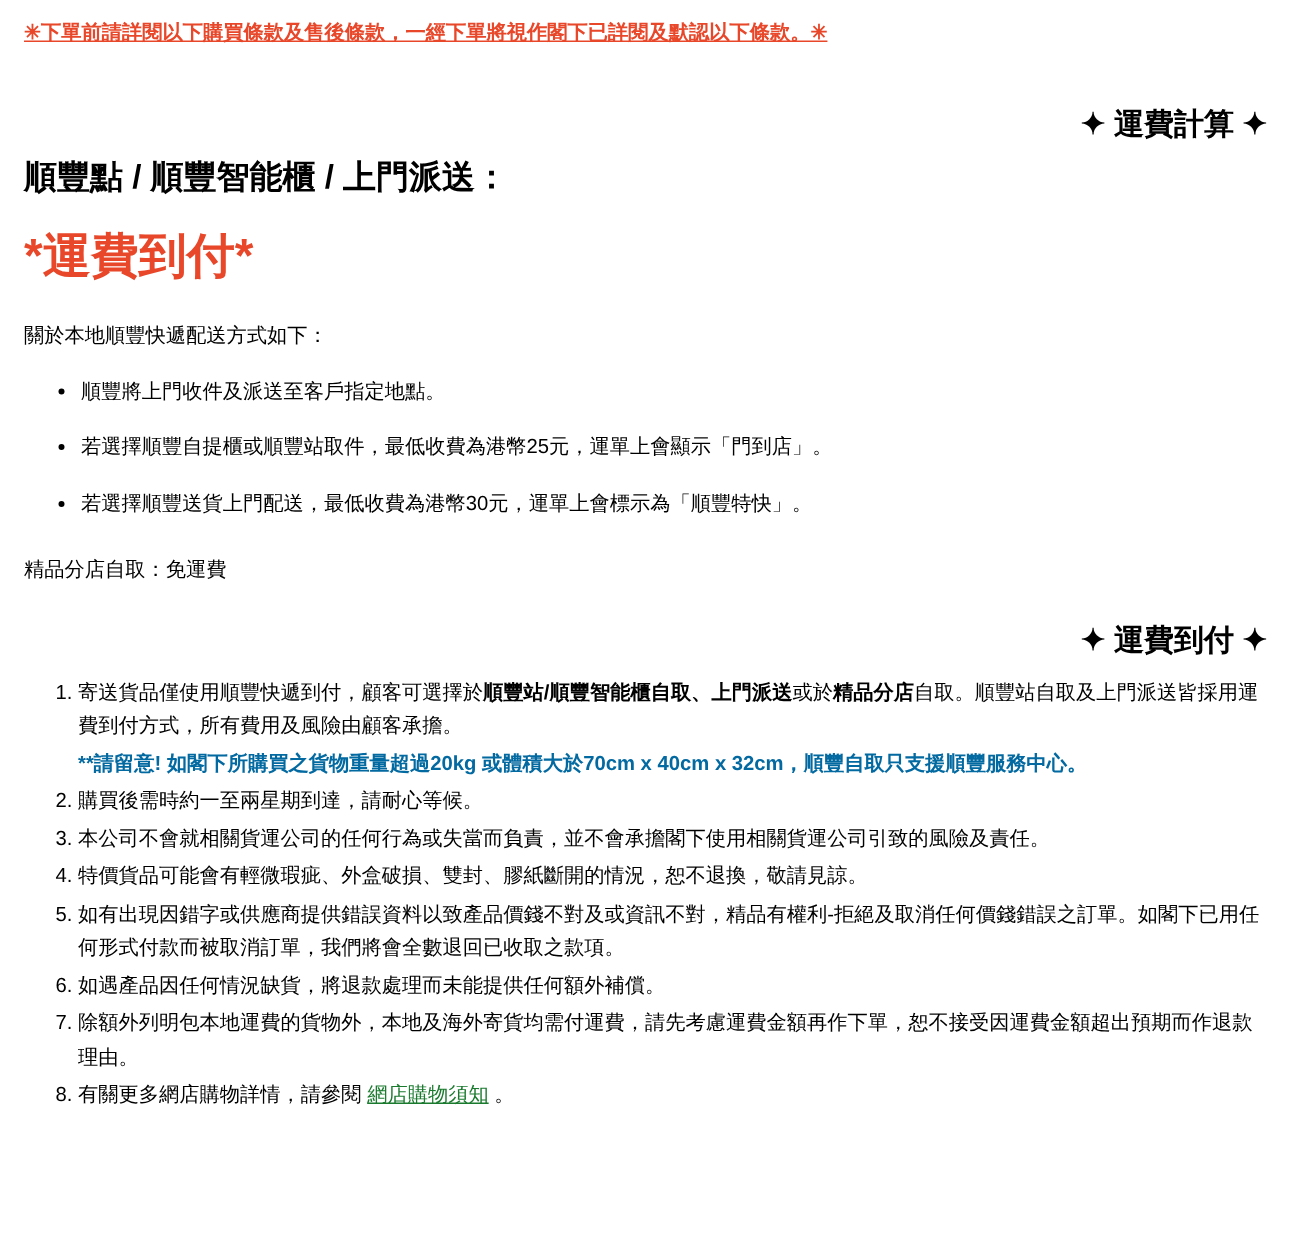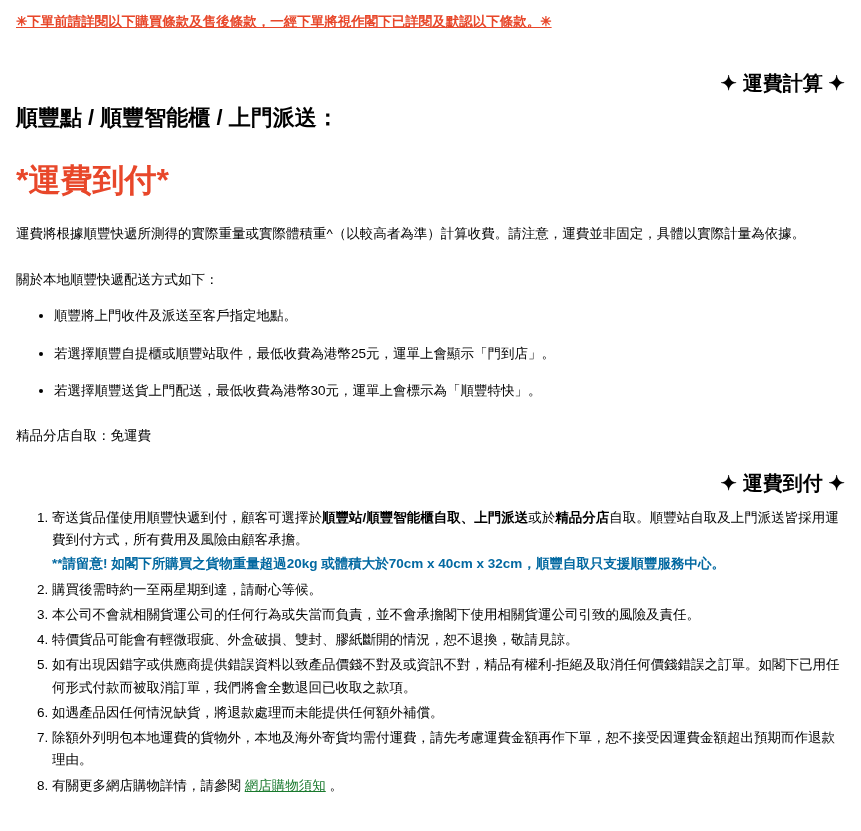"*運費到付*" .big-red { margin: 26px 0 0 0 -> 16px 0 0 0 }
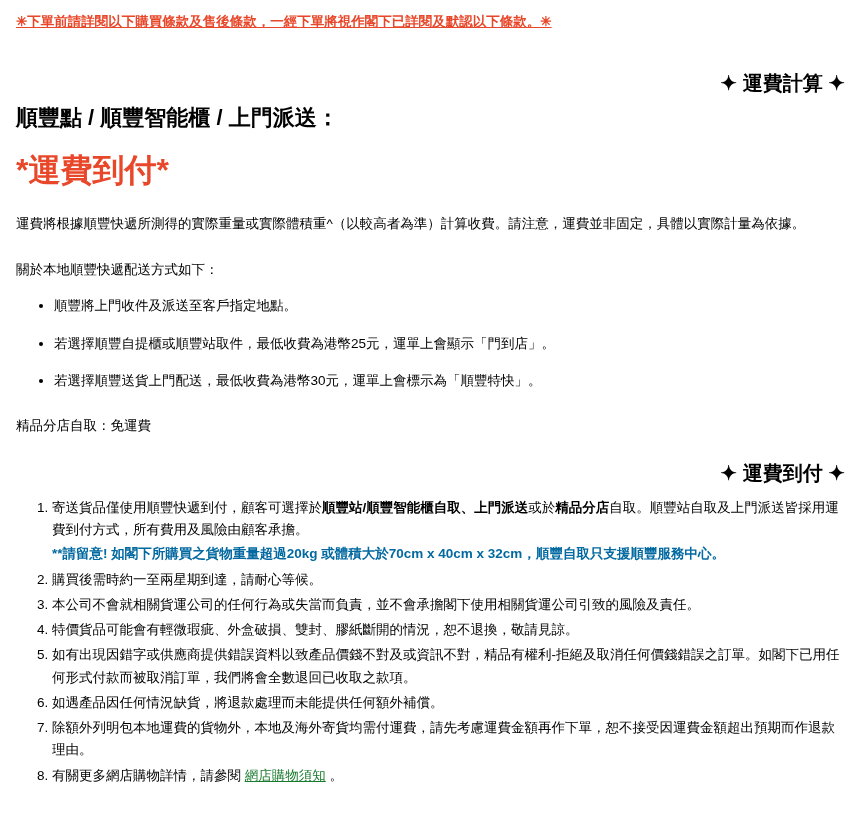"運費將根據順豐快遞所測得的實際重量或實際體積重^（以較高者為準）計算收費。請注意" p.body-text { html: <p>運費將根據順豐快遞所測得的實際重量或實際體積重^（以較高者為準）計算收費。請注意，運費並非固定，具體以實際計量為依據。</p> -> none }
